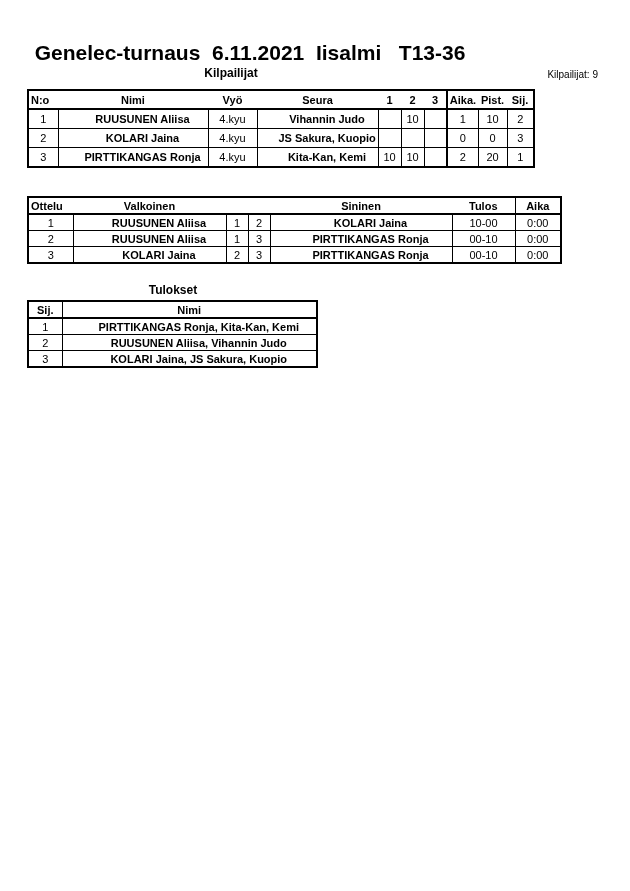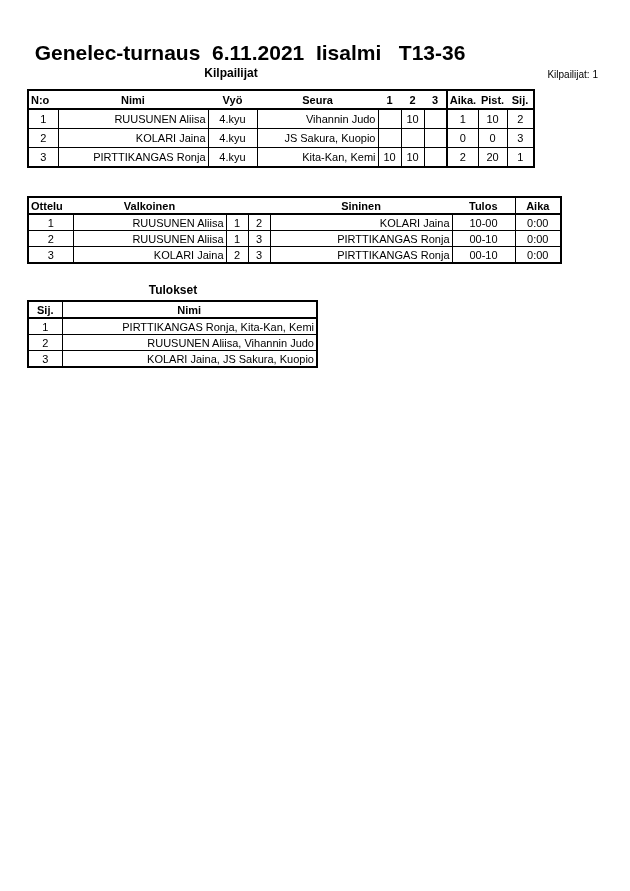"Kilpailijat: 1" div.count-label { text: 1 -> 9 }
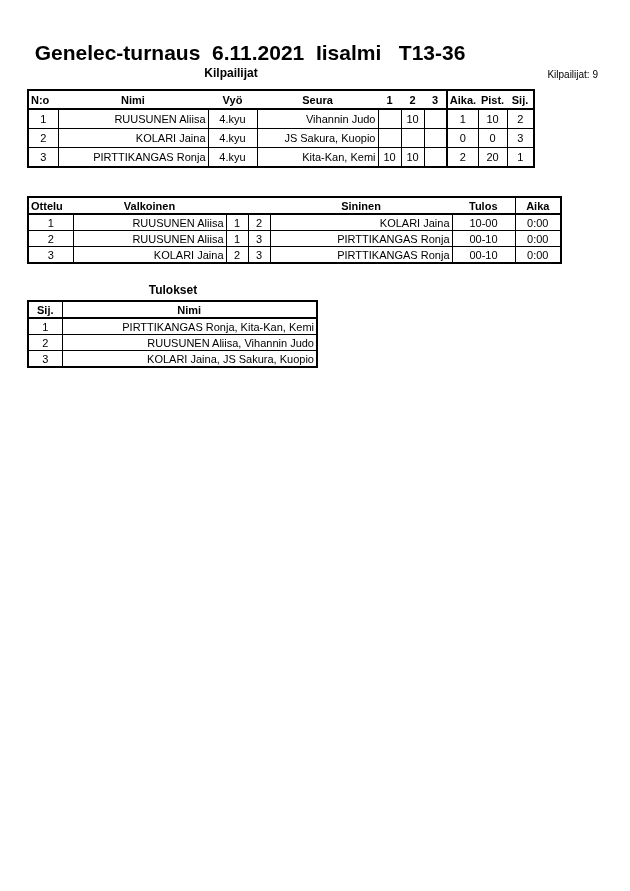"RUUSUNEN Aliisa" .al { font-weight: none -> bold; text-align: right -> center }
